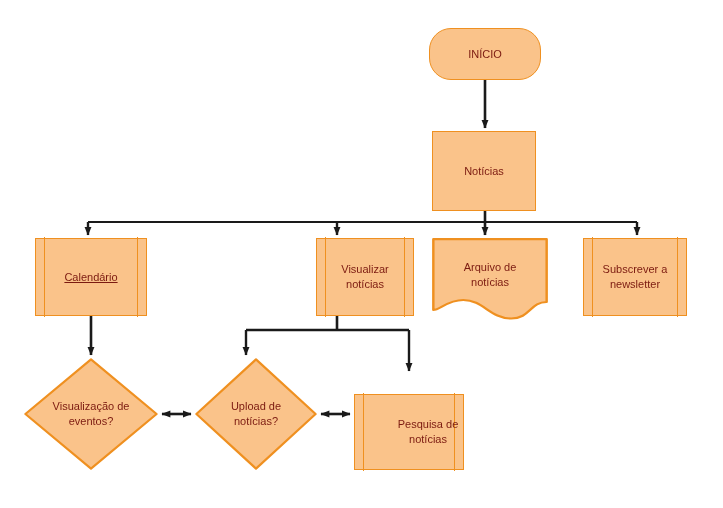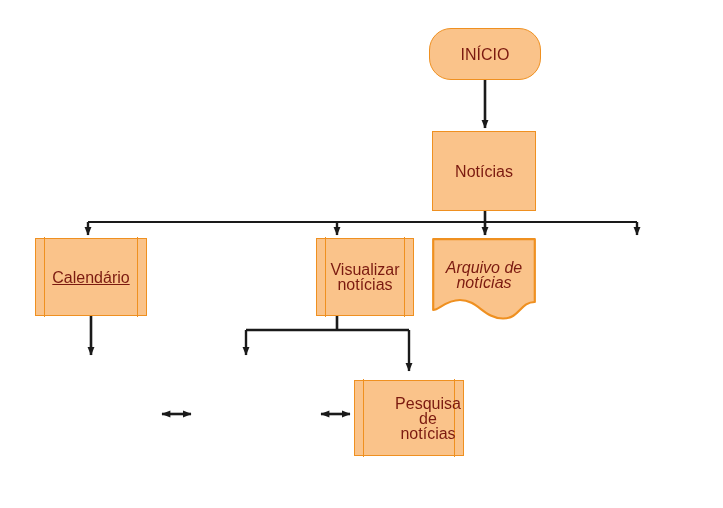"INÍCIO" .node { font-size: 16px -> 11px }
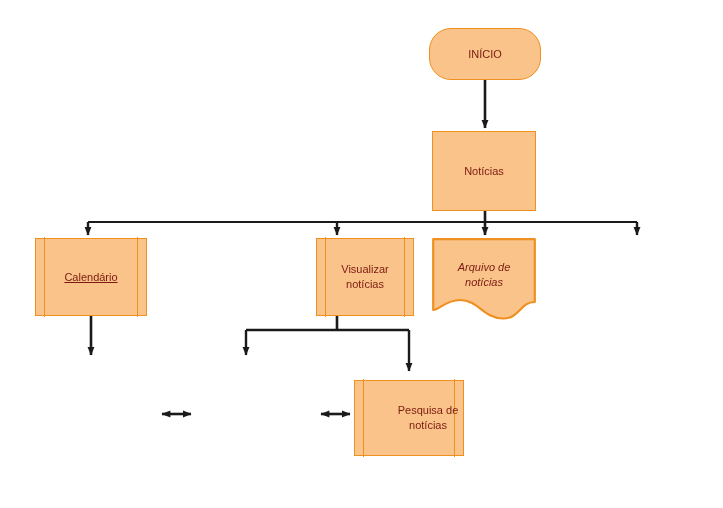"Arquivo de" div.node { font-style: italic -> none; width: 104px -> 116px }
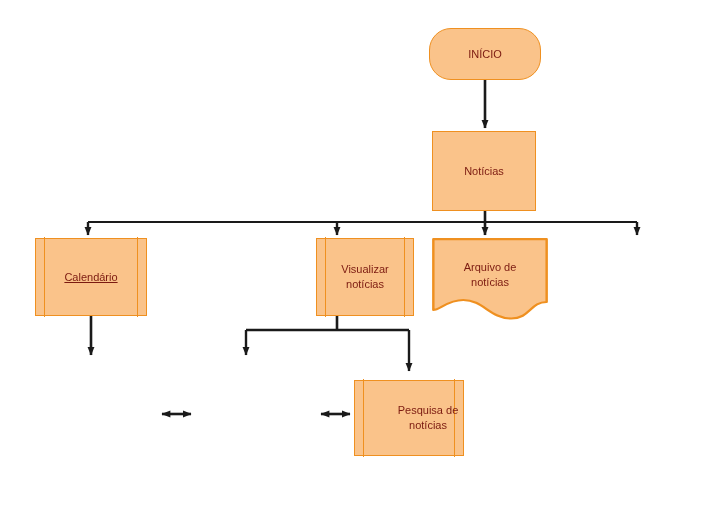"Subscrever a" div.node { html: none -> <div> <span>Subscrever a newsletter</span> </div> }
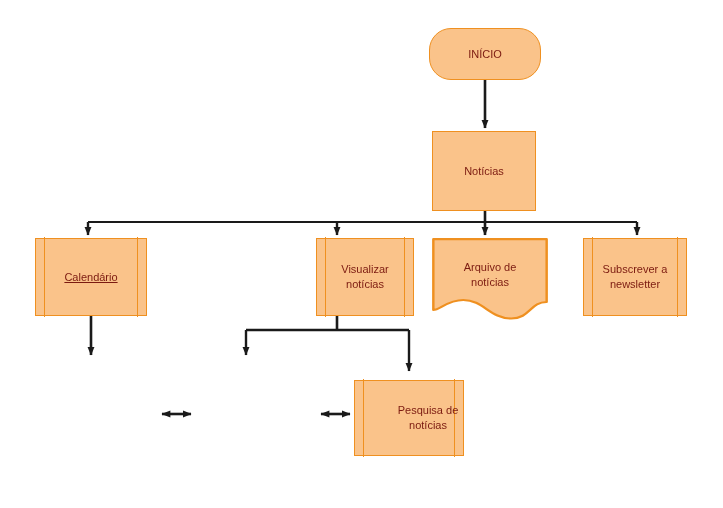"Visualização de" div.node { html: none -> <div> <svg> <path></path> </svg> <span>Visualização de eventos?</span> </div> }
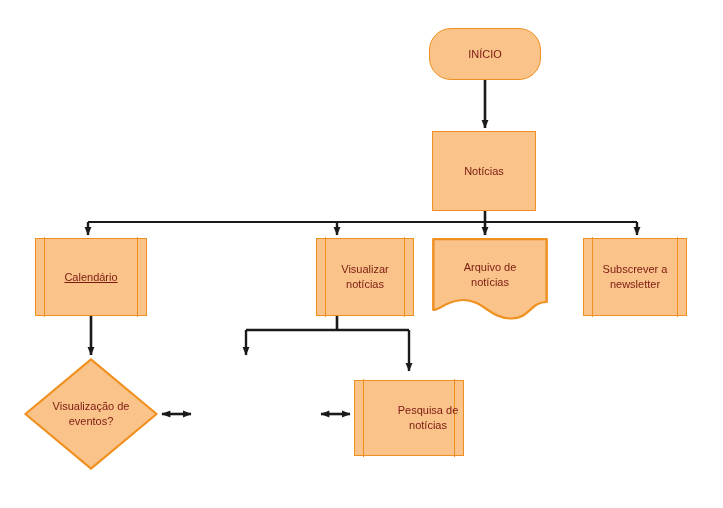"Upload de" div.node { html: none -> <div> <svg> <path></path> </svg> <span>Upload de notícias?</span> </div> }
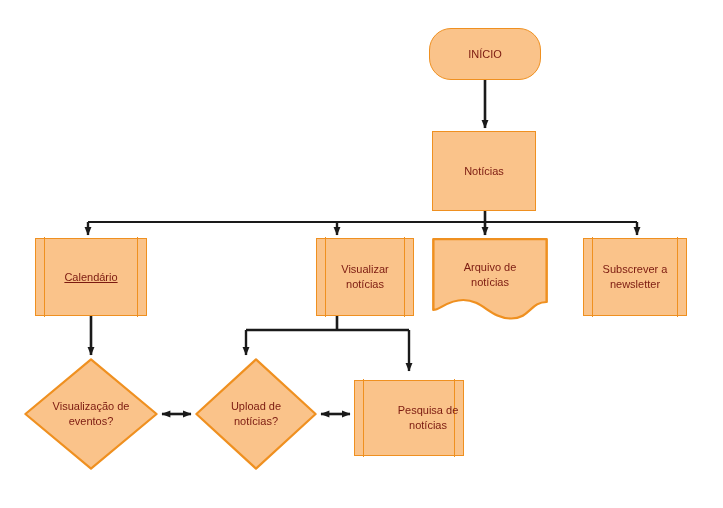"Pesquisa de" div.node { top: 380px -> 394px }
